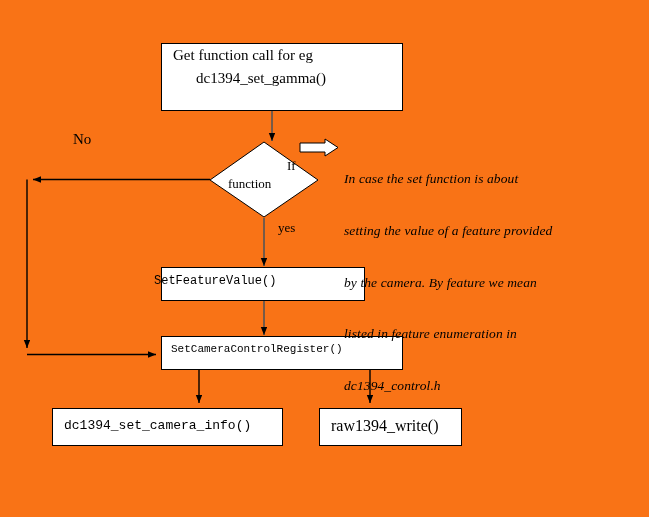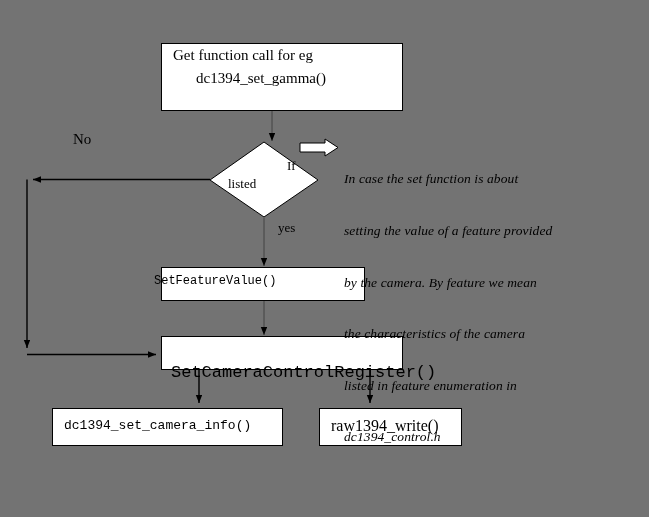"Get function call for eg" #canvas { background: #737373 -> #f97316 }
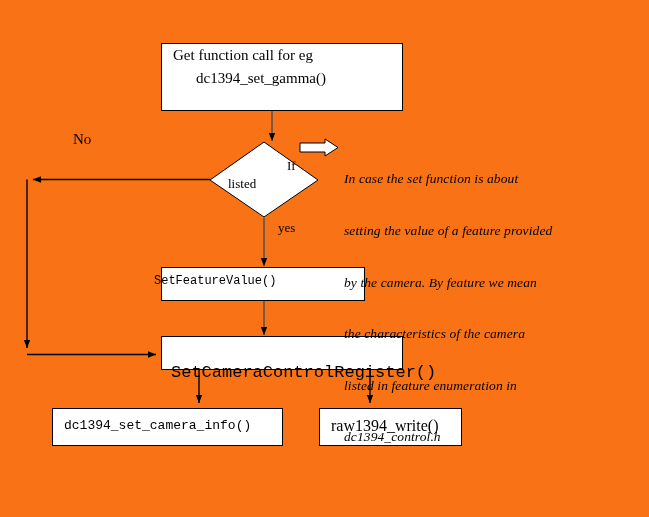"listed" div.node-text { text: listed -> function }
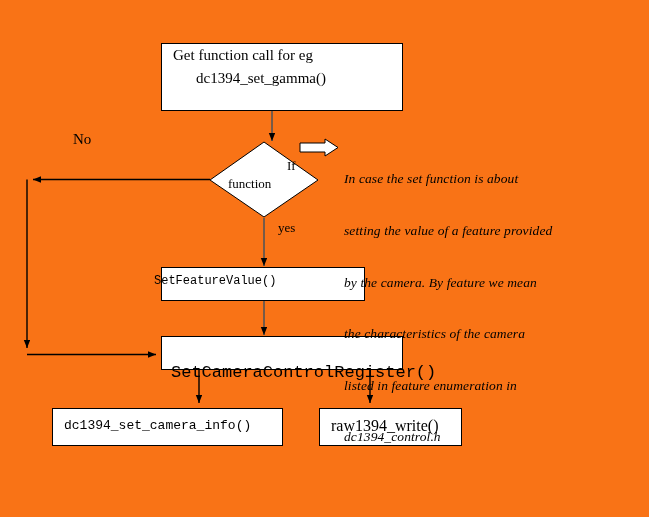"the characteristics of the camera" div { html: <div>the characteristics of the camera</div> -> none }
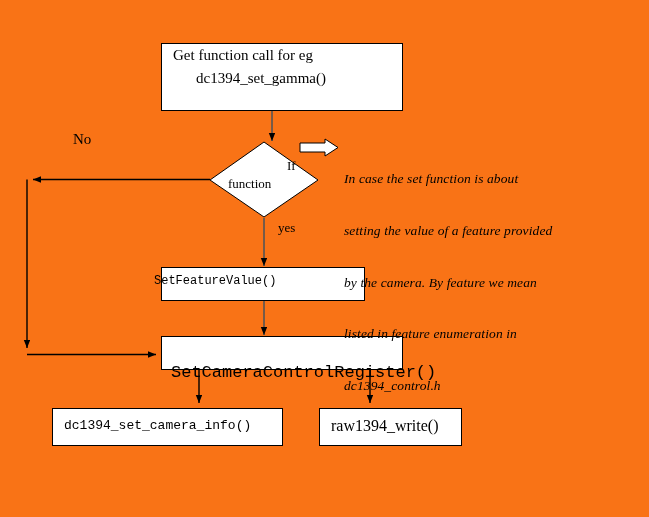"SetCameraControlRegister()" #box-setcamera-text { font-size: 17px -> 11px; margin-top: 20px -> none }
